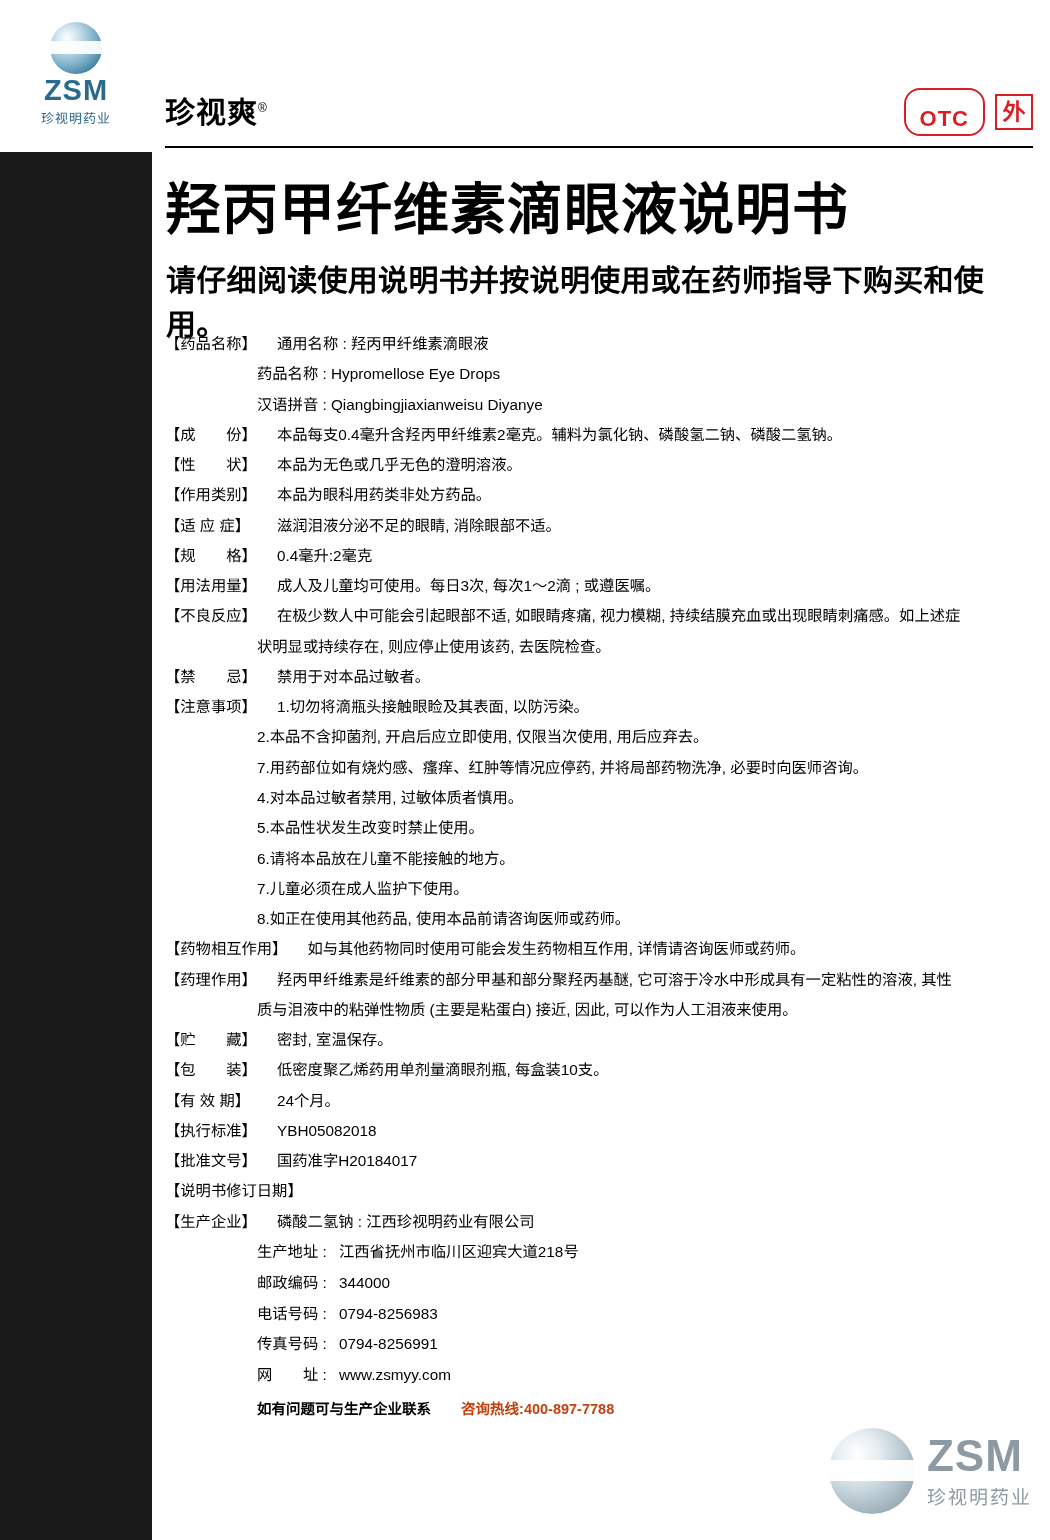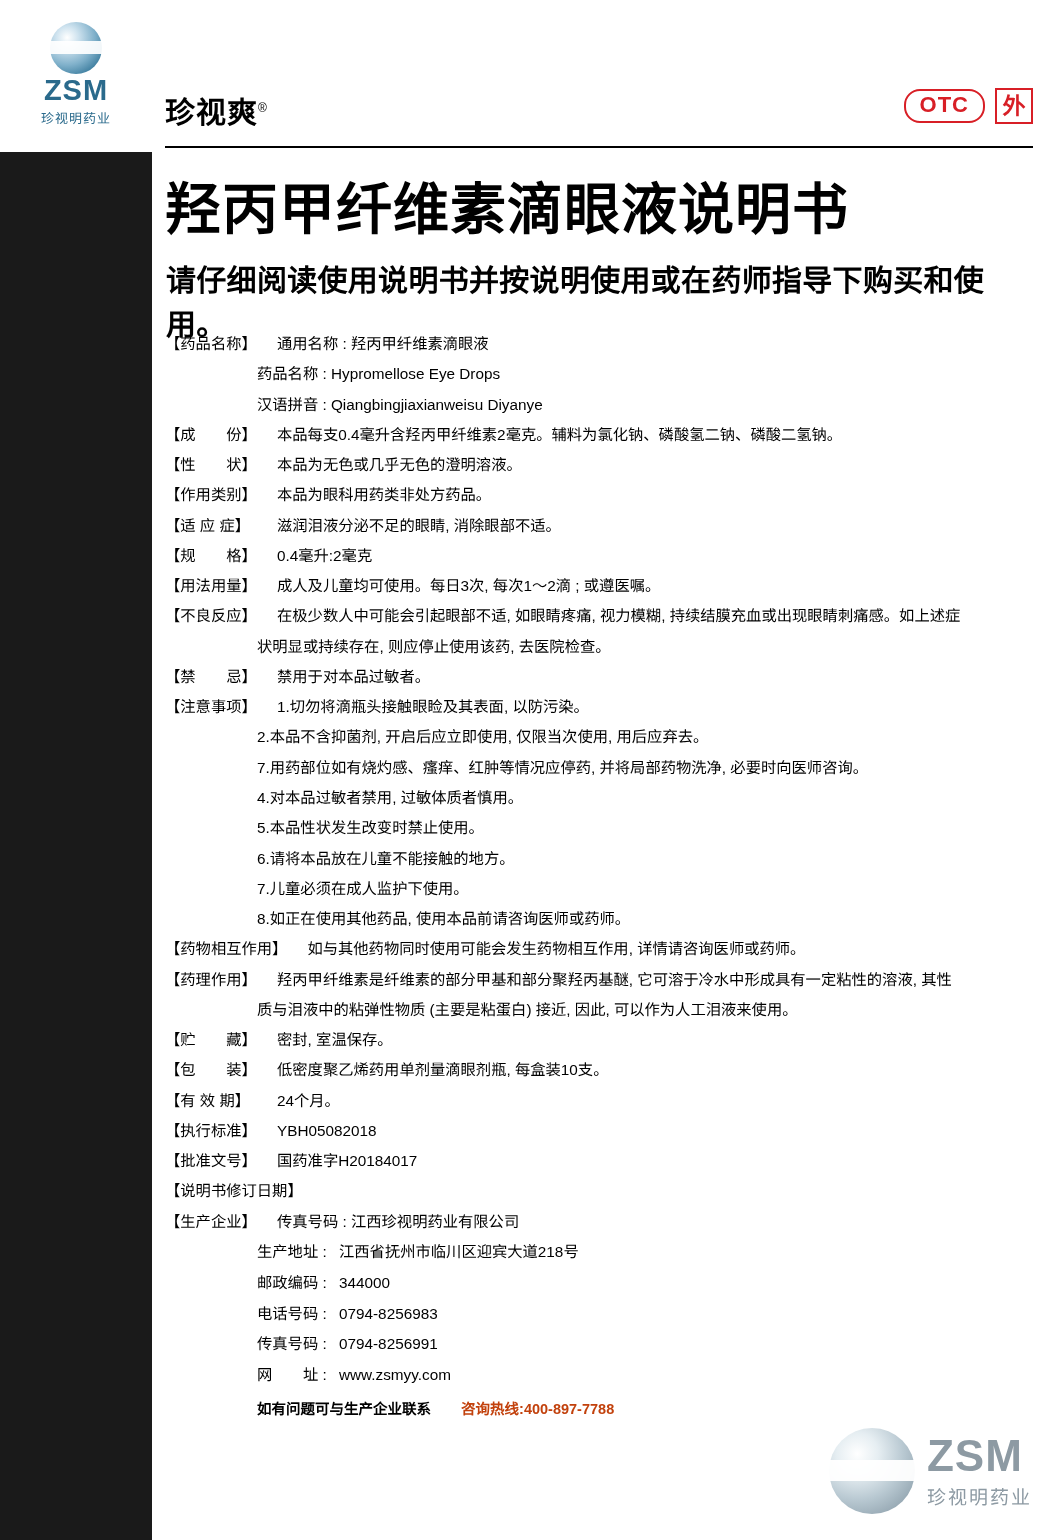"OTC" .otc-badge { padding: 1px 14px 3px 14px -> 16px 14px 3px 14px }
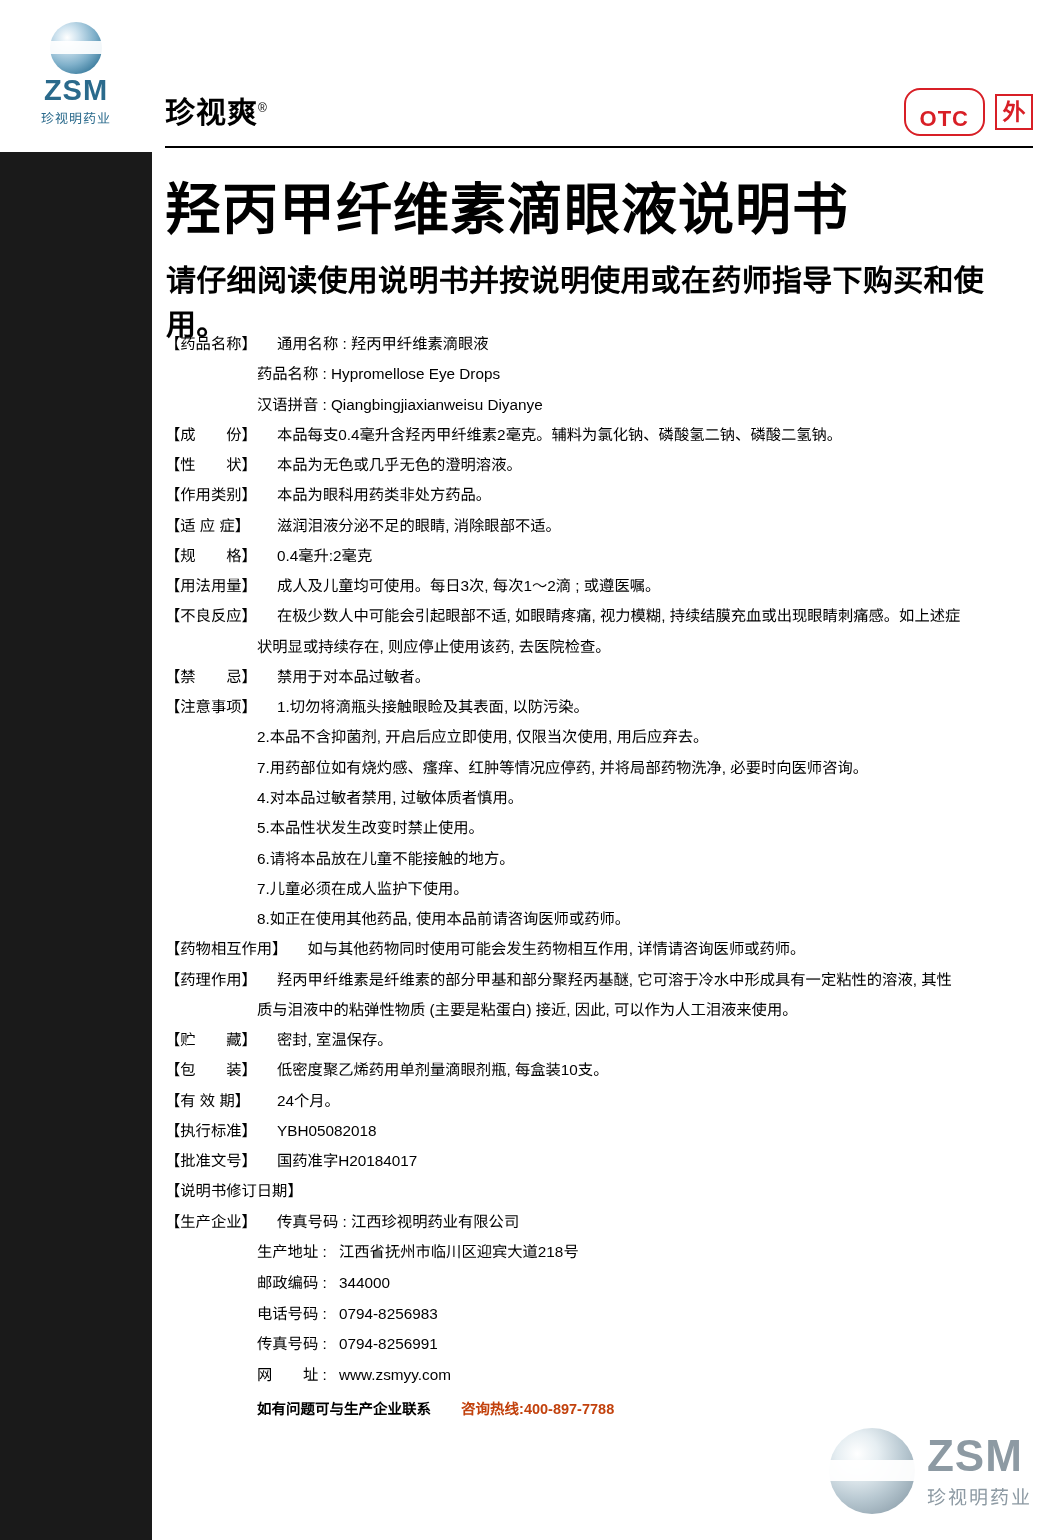"传真号码 : 江西珍视明药业有限公司" div.sec-body { text: 传真号码 -> 磷酸二氢钠 }
